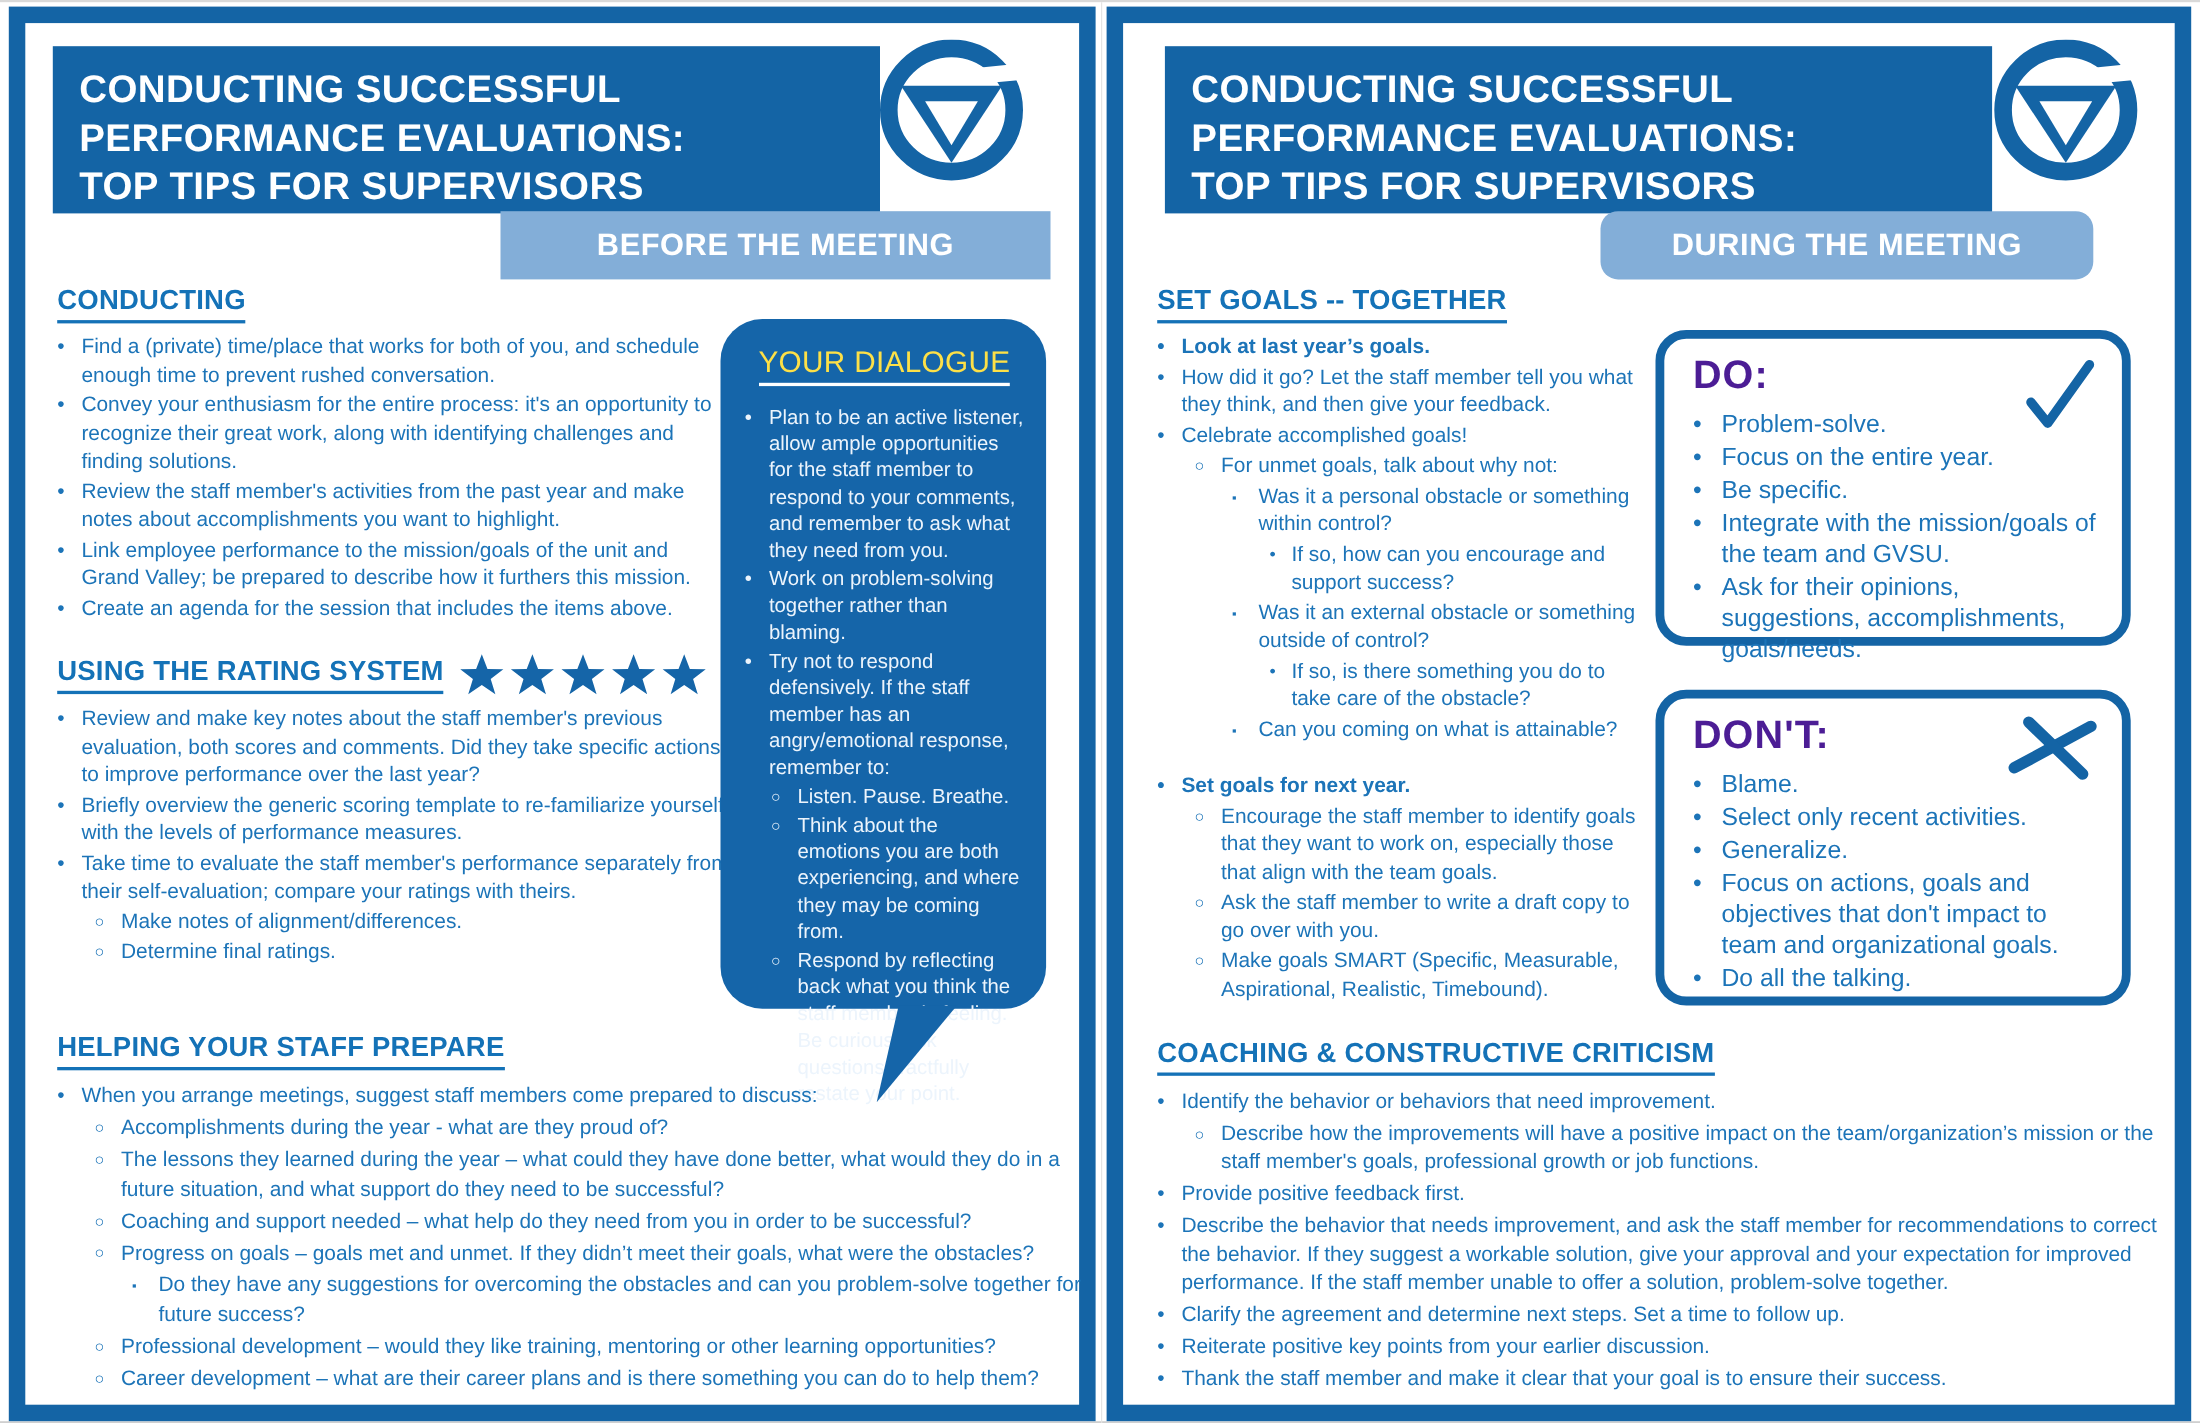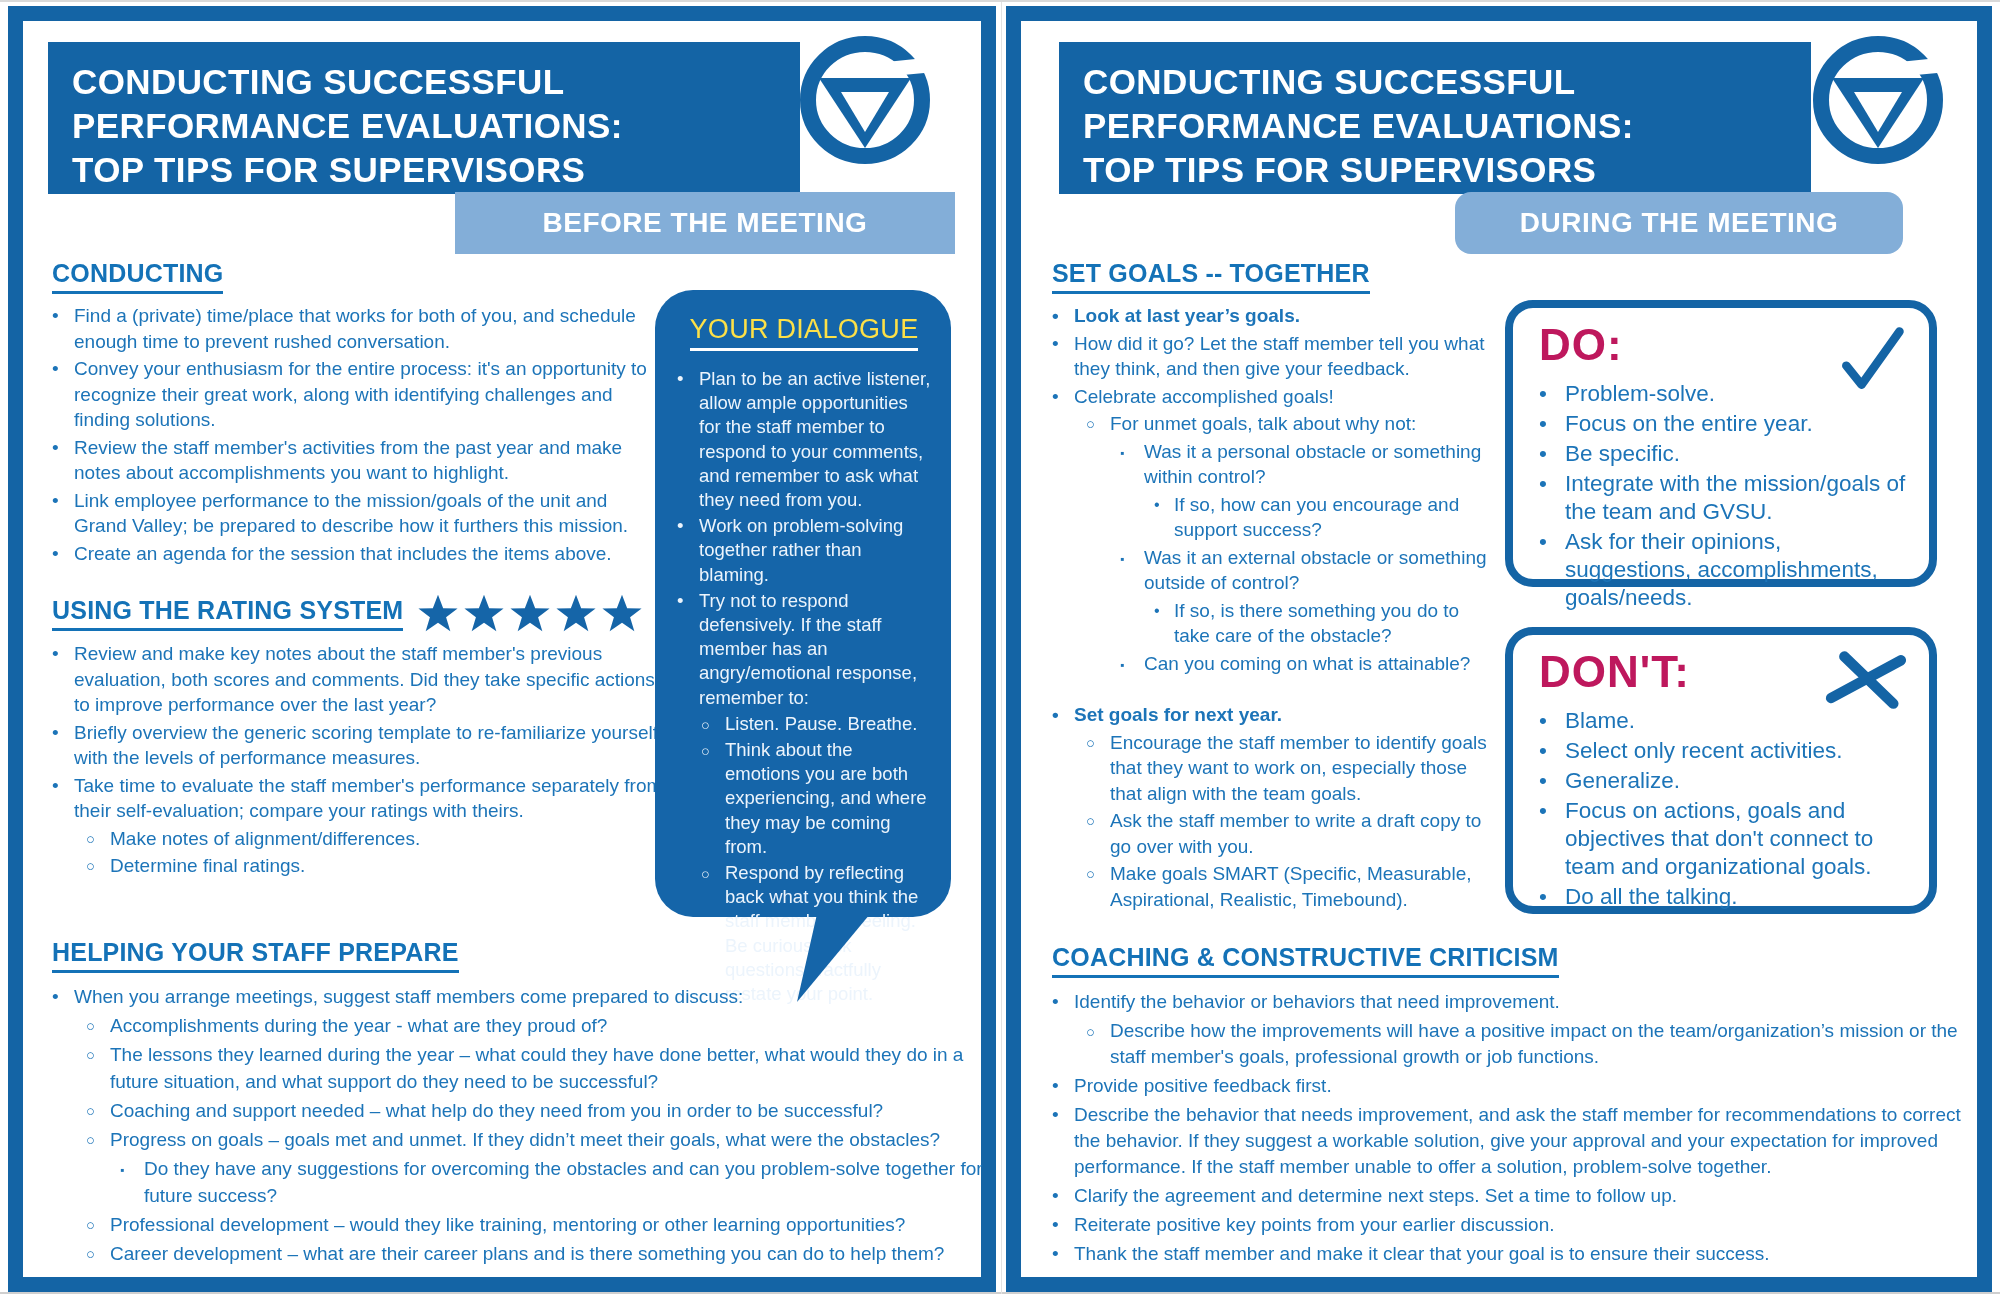"DO:" .tipbox .box-h { color: #be185d -> #4c1d95; font-size: 44px -> 36px }
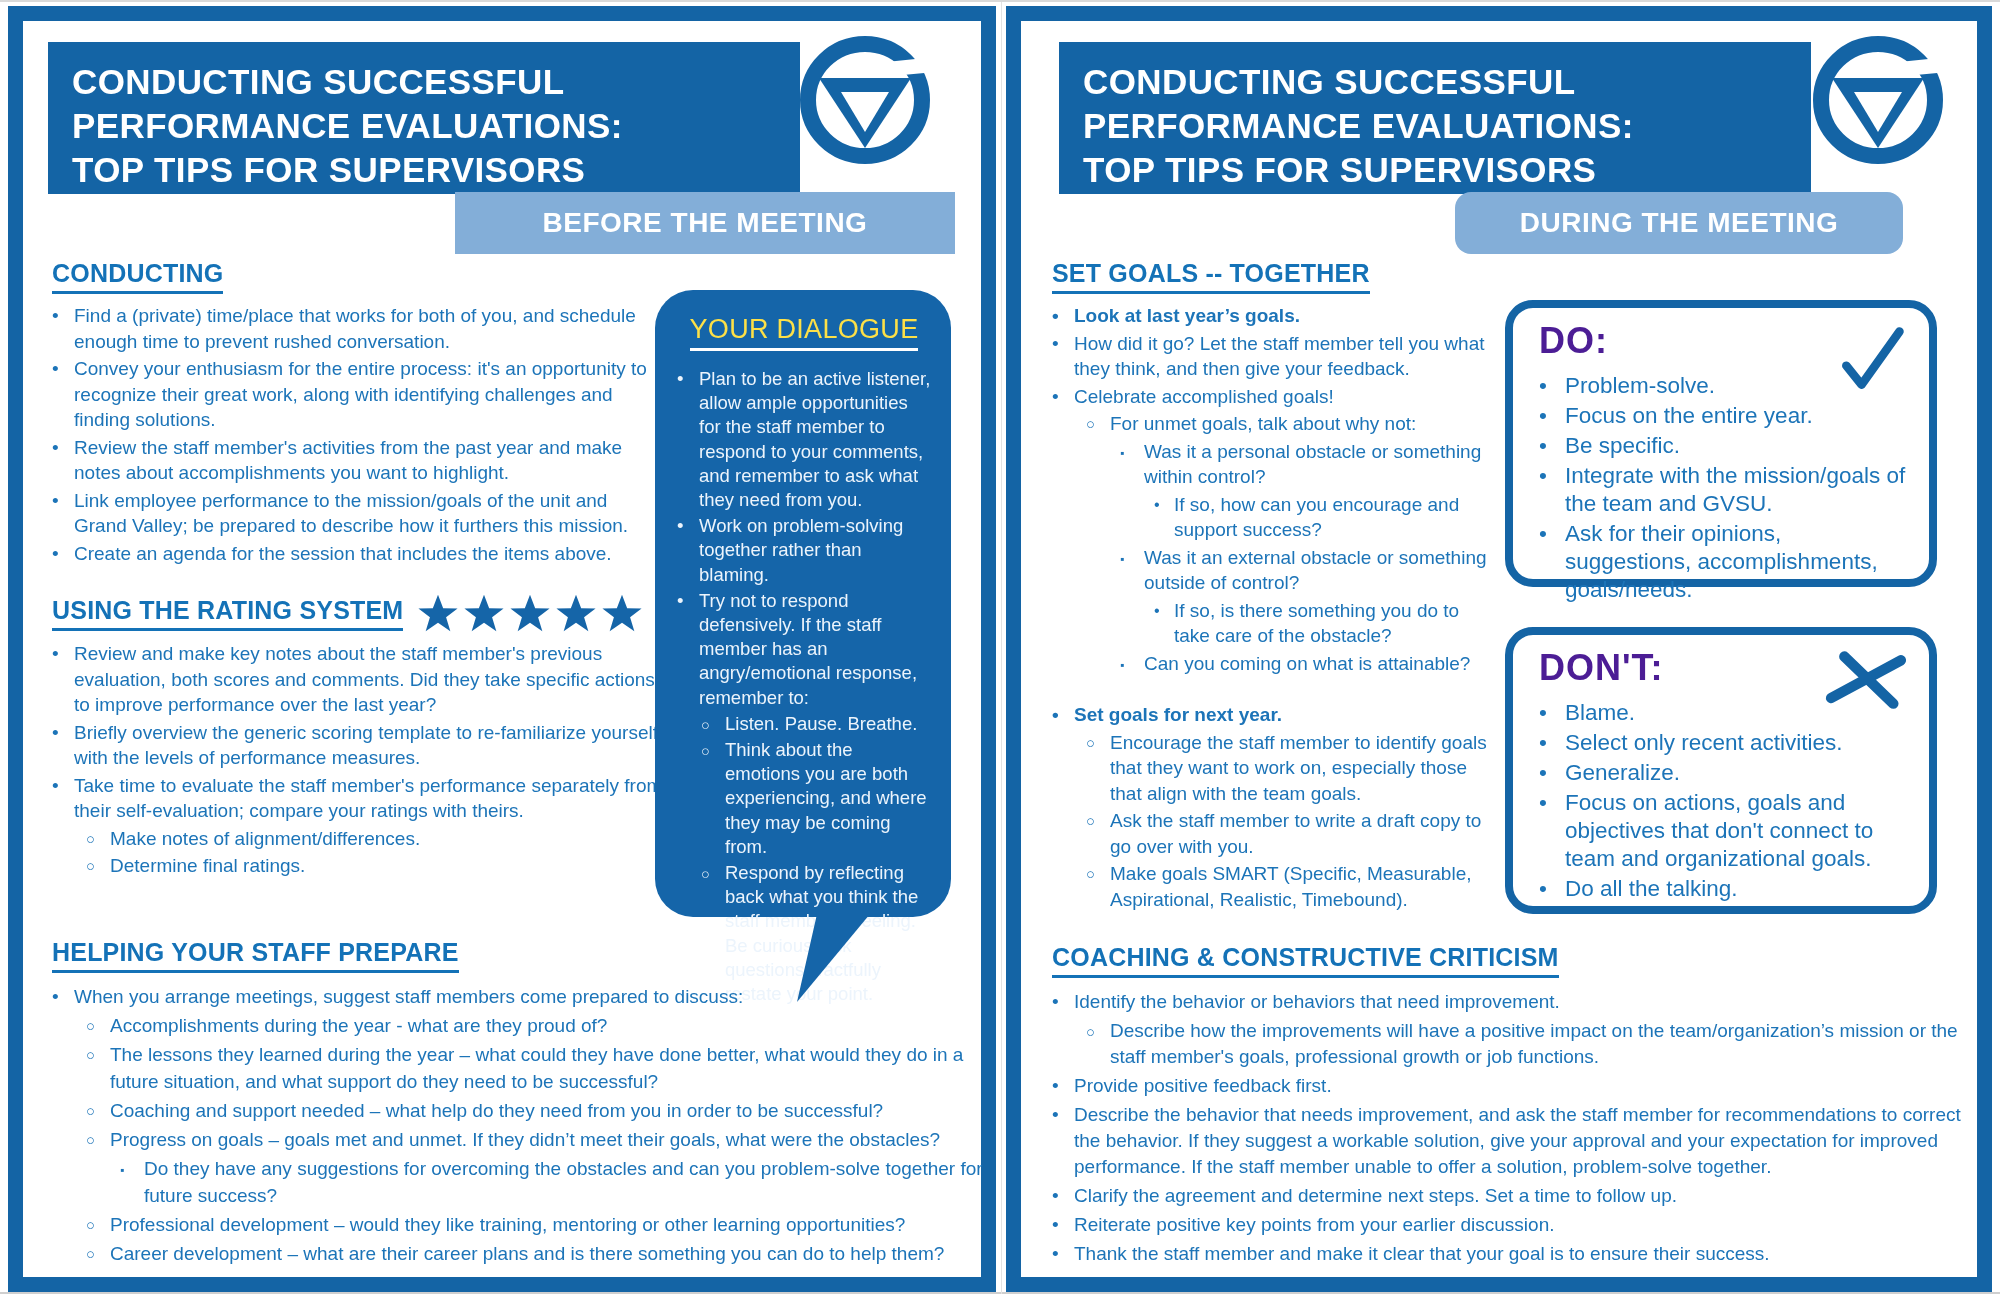"Focus on actions, goals and" span.txt { text: connect -> impact }
